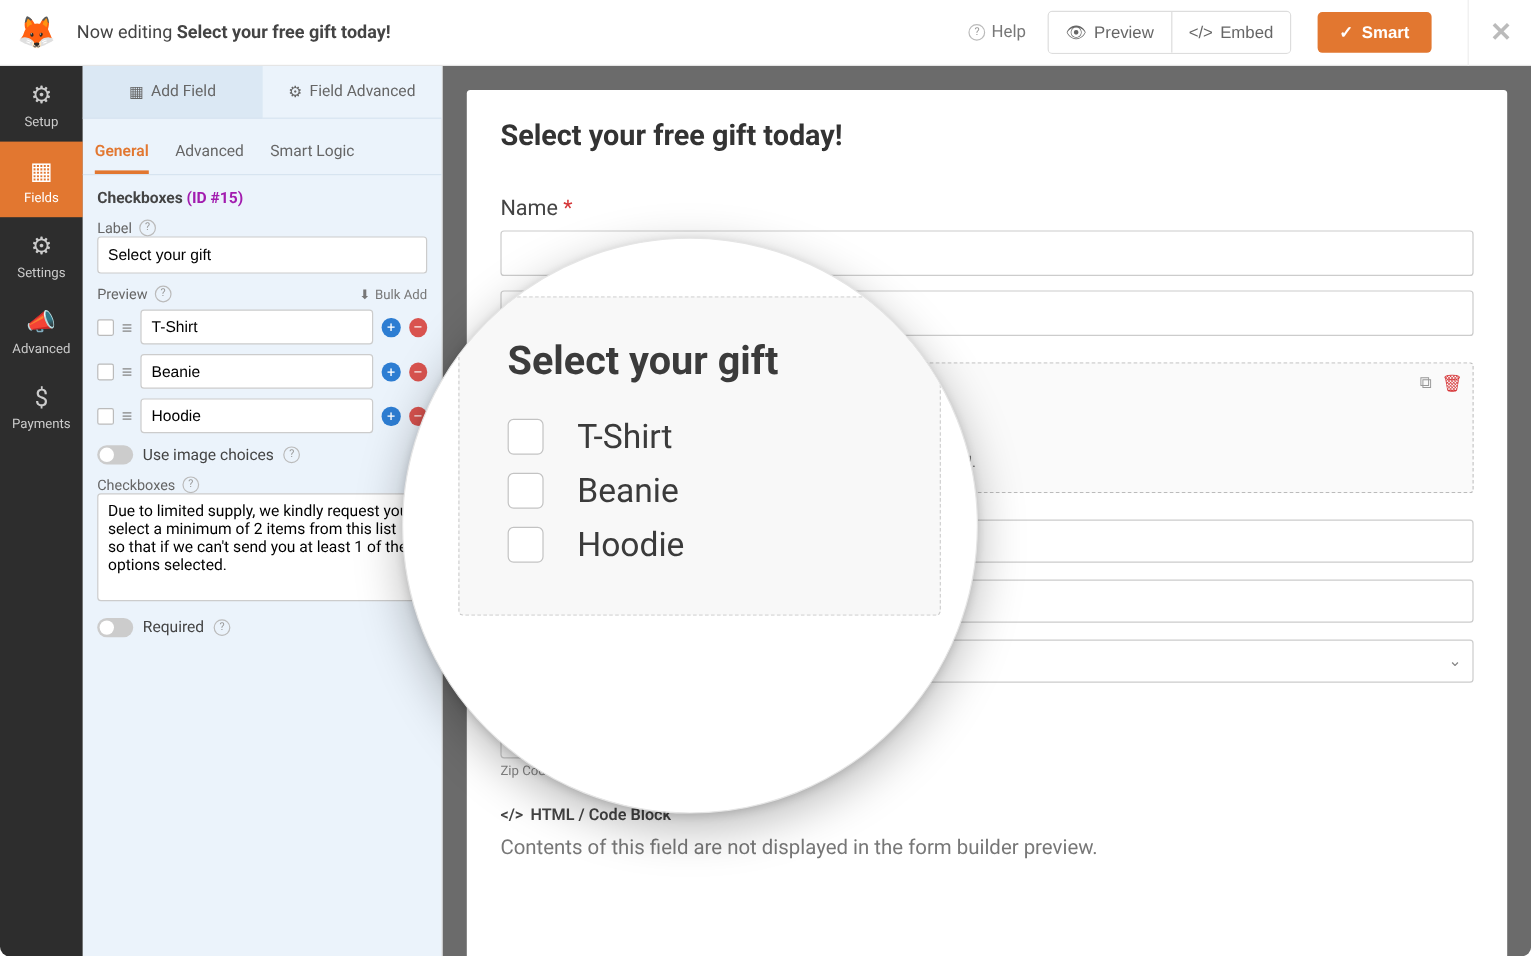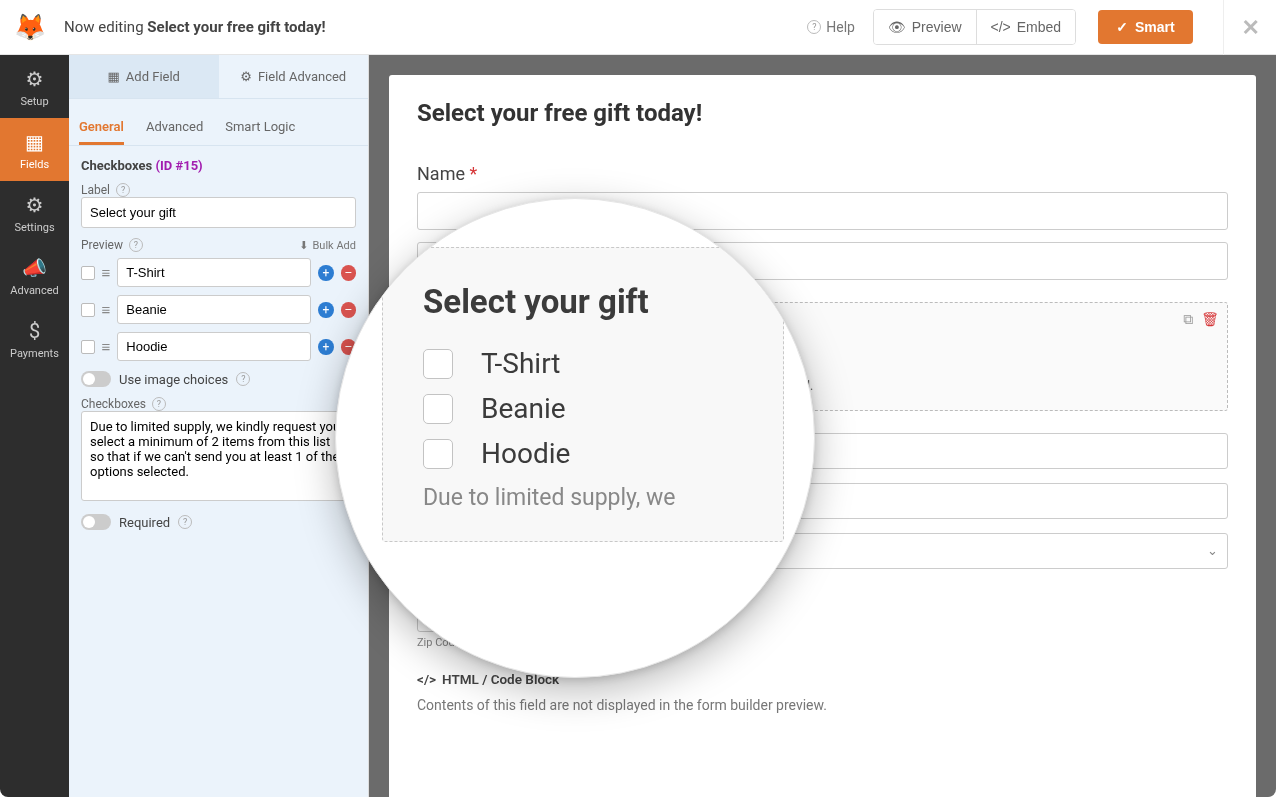"Due to limited supply, we" div.mag-desc { html: <div>Due to limited supply, we</div> -> none }
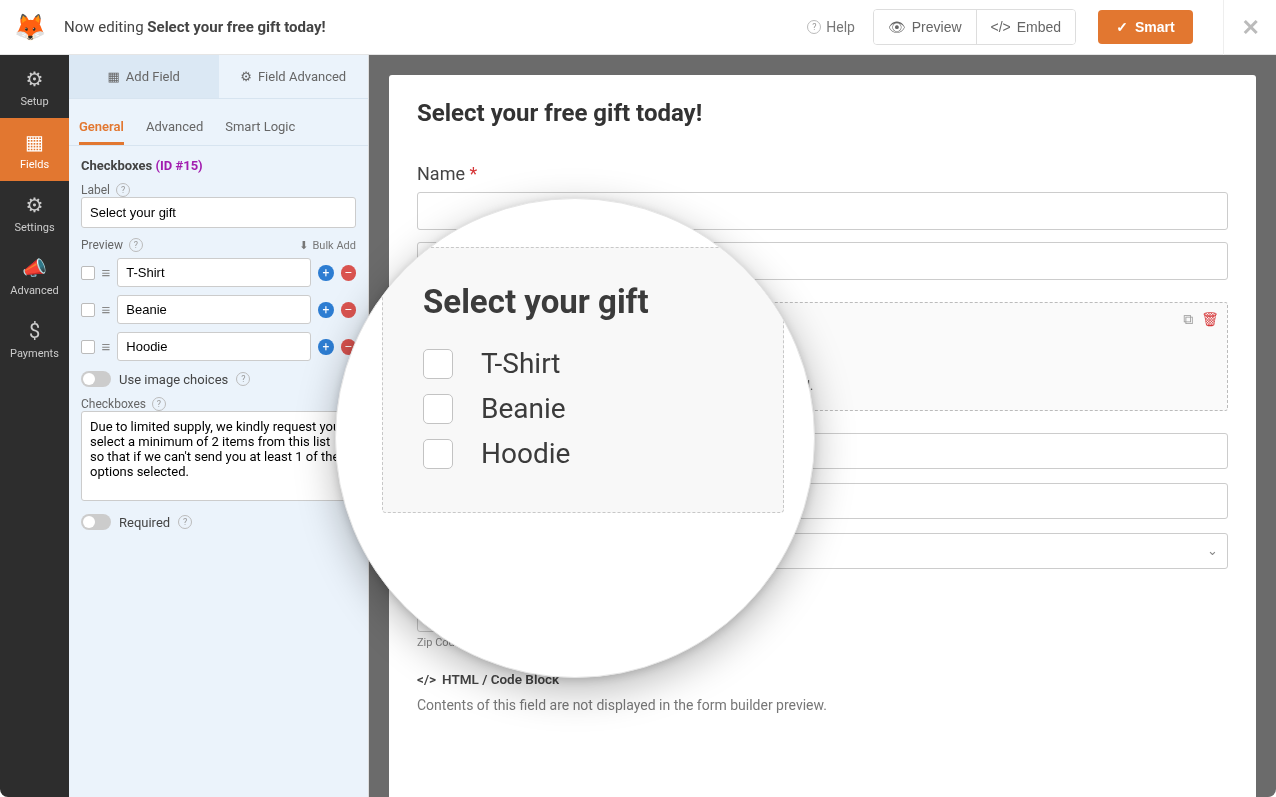"Contents of this field are" .code-note { font-size: 14px -> 17px }
